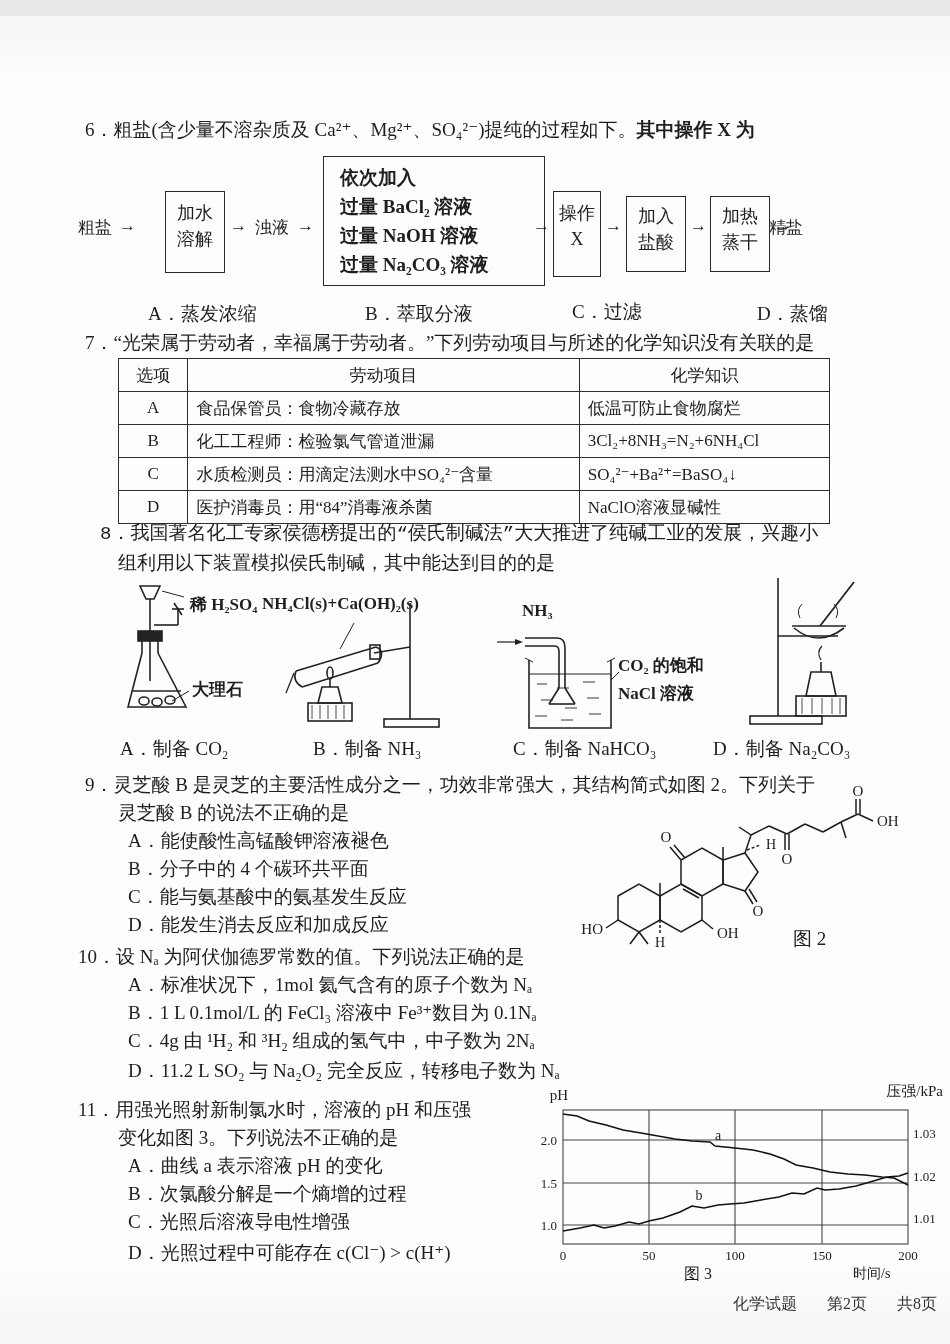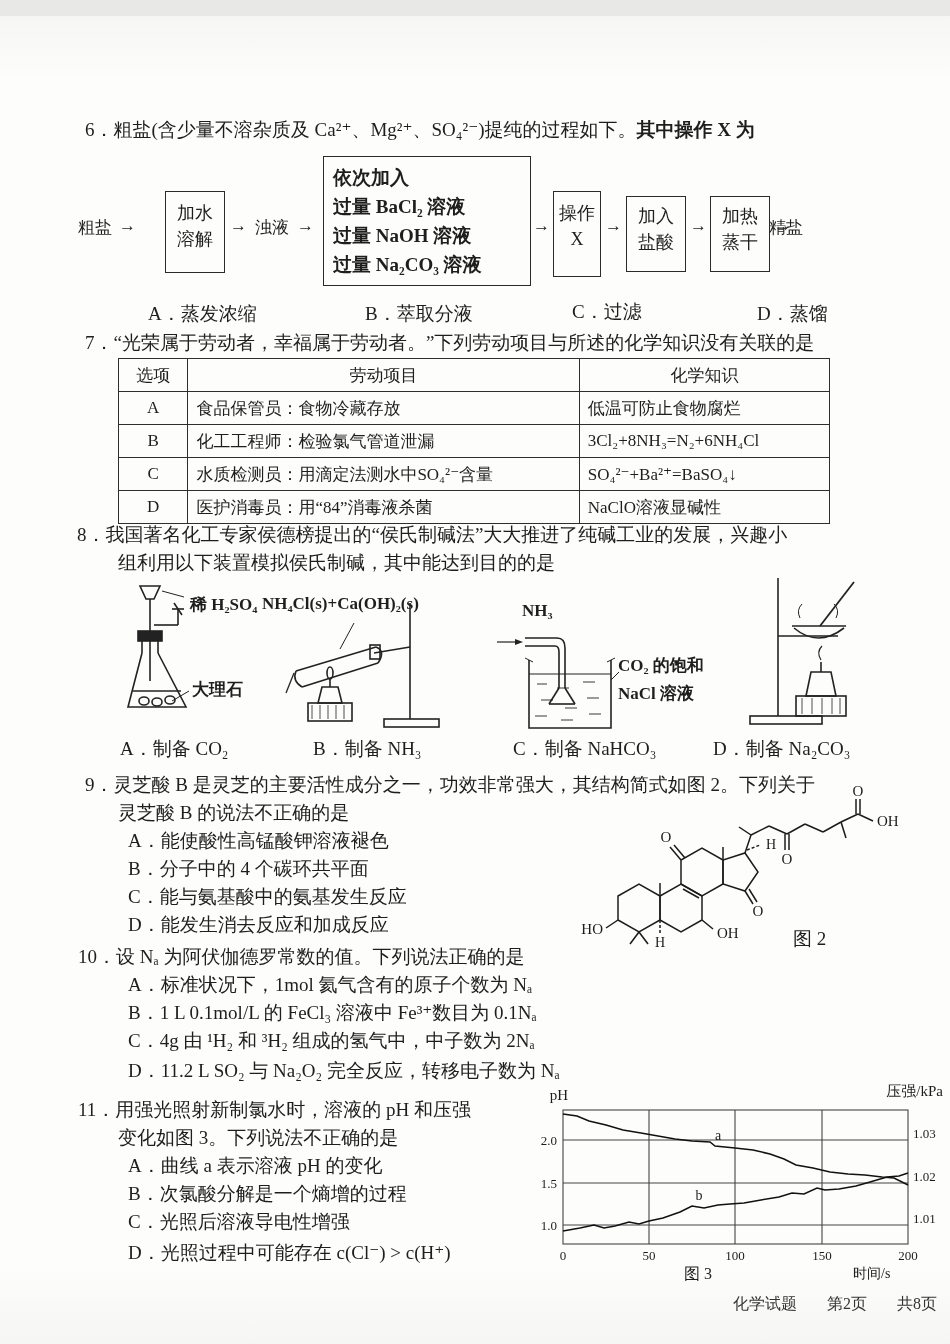"依次加入" div.fbox { padding: 6px 9px -> 6px 16px }
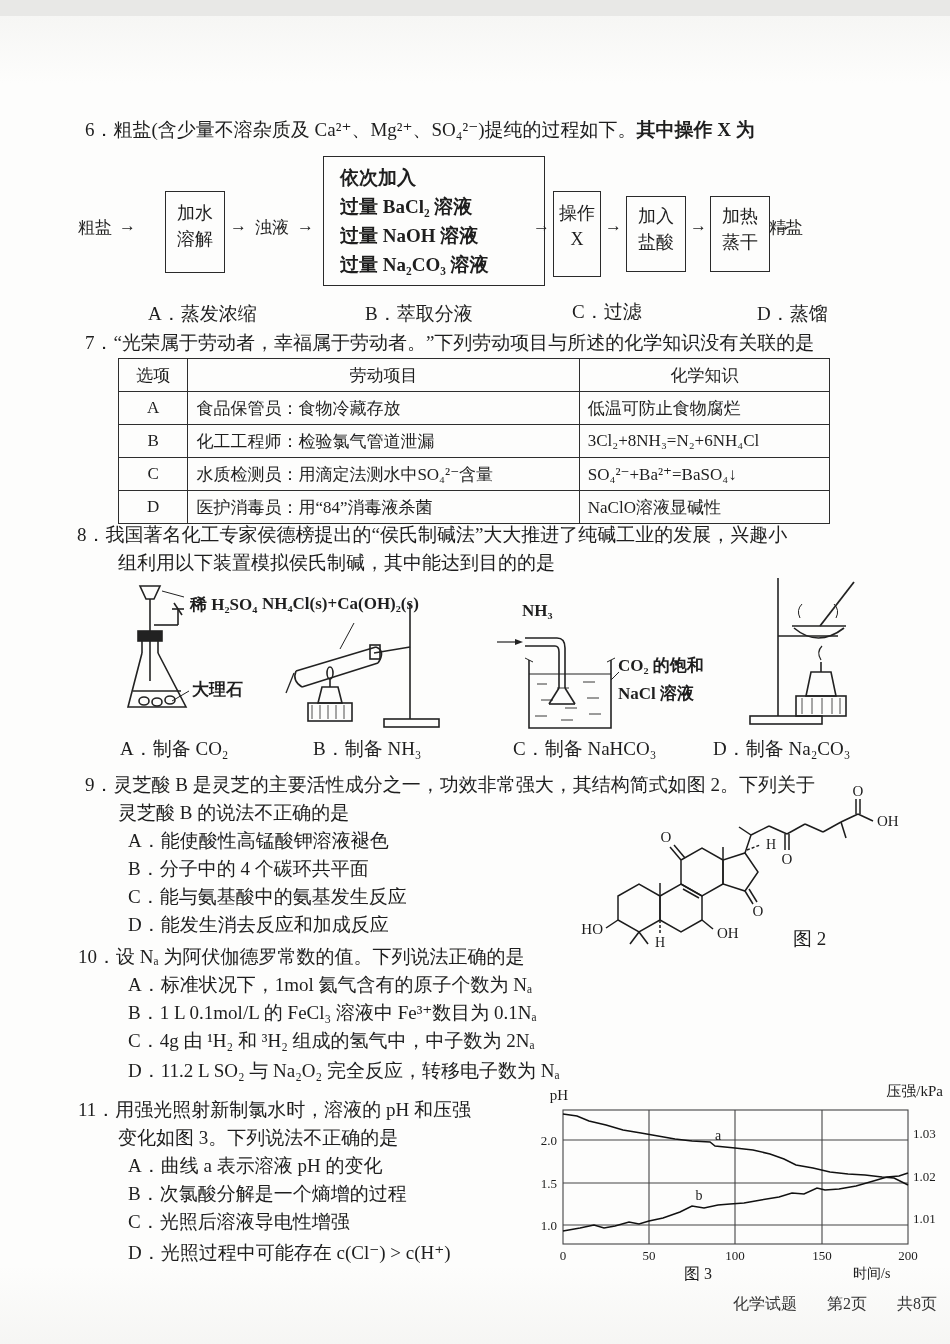"8．我国著名化工专家侯德榜提出的“侯氏制碱法”大大推进了纯碱工业的发展，兴趣小" div.abs { font-family: none -> Liberation Mono, monospace; left: 77px -> 100px }
